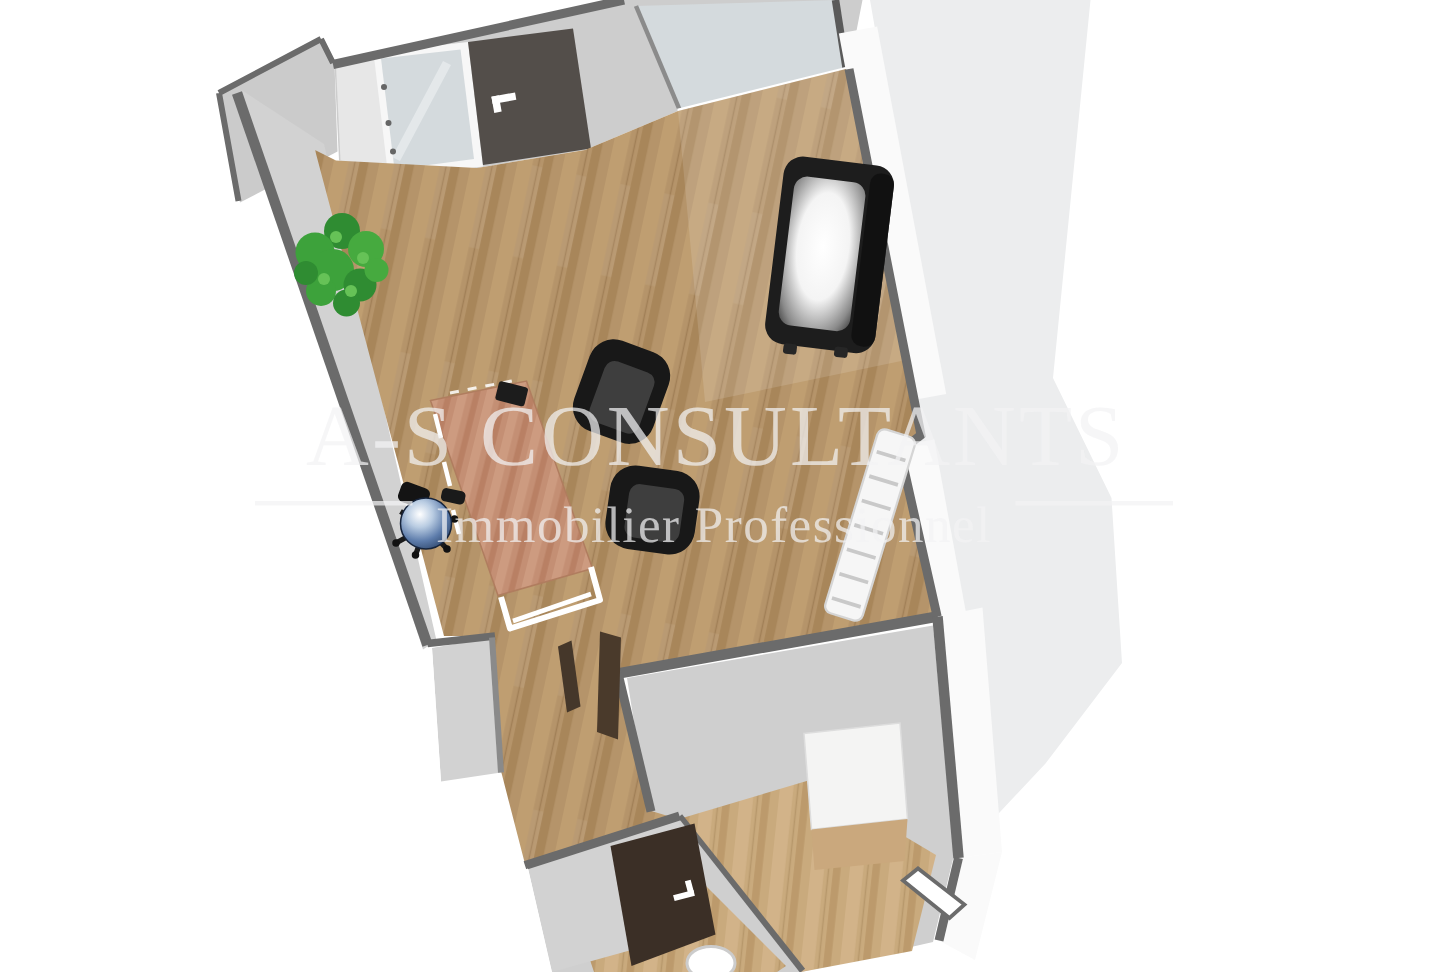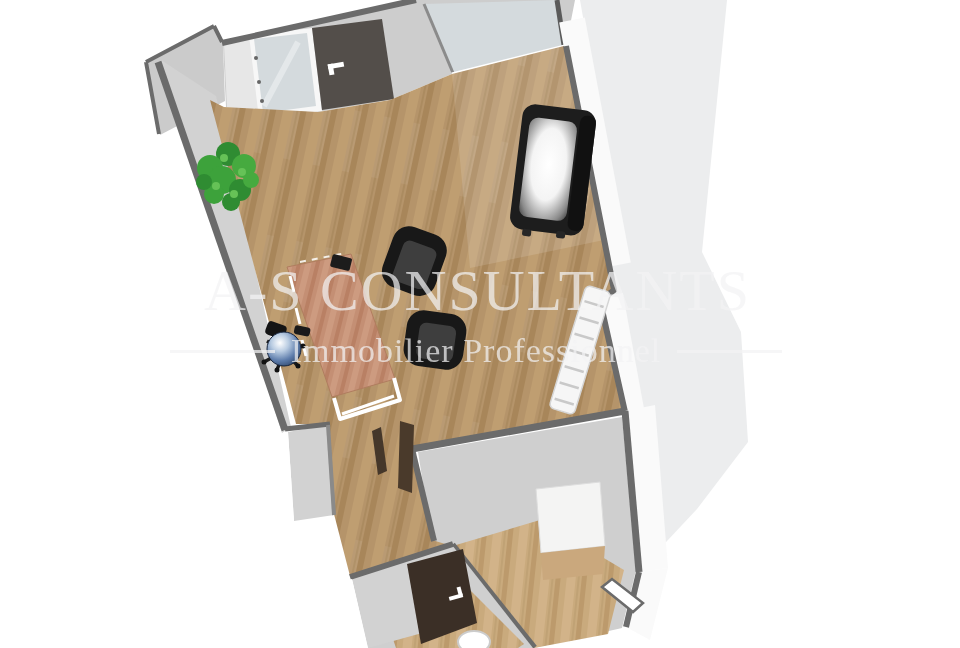"Immobilier Professionnel" .wm-sub-row { align-items: center -> flex-start }
